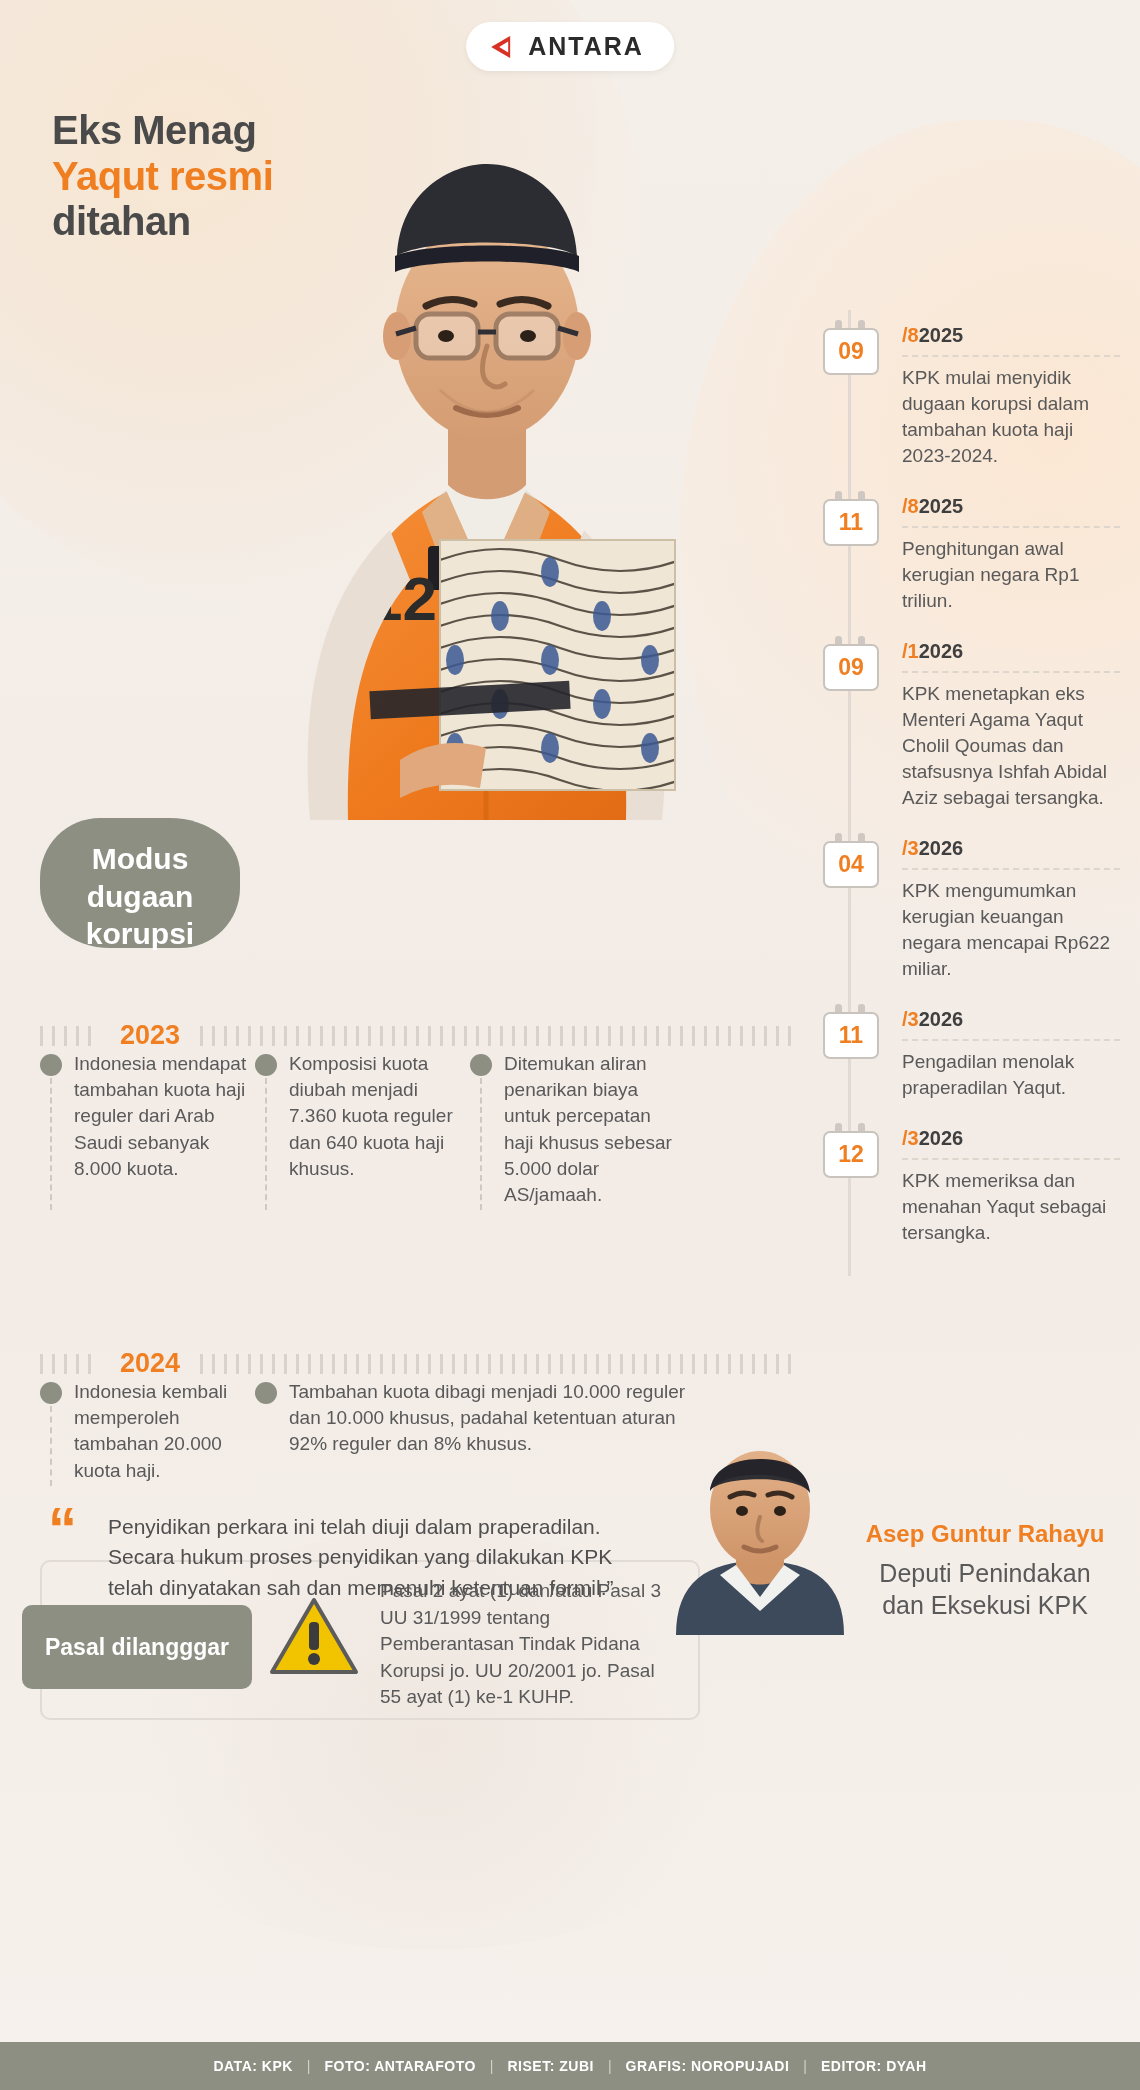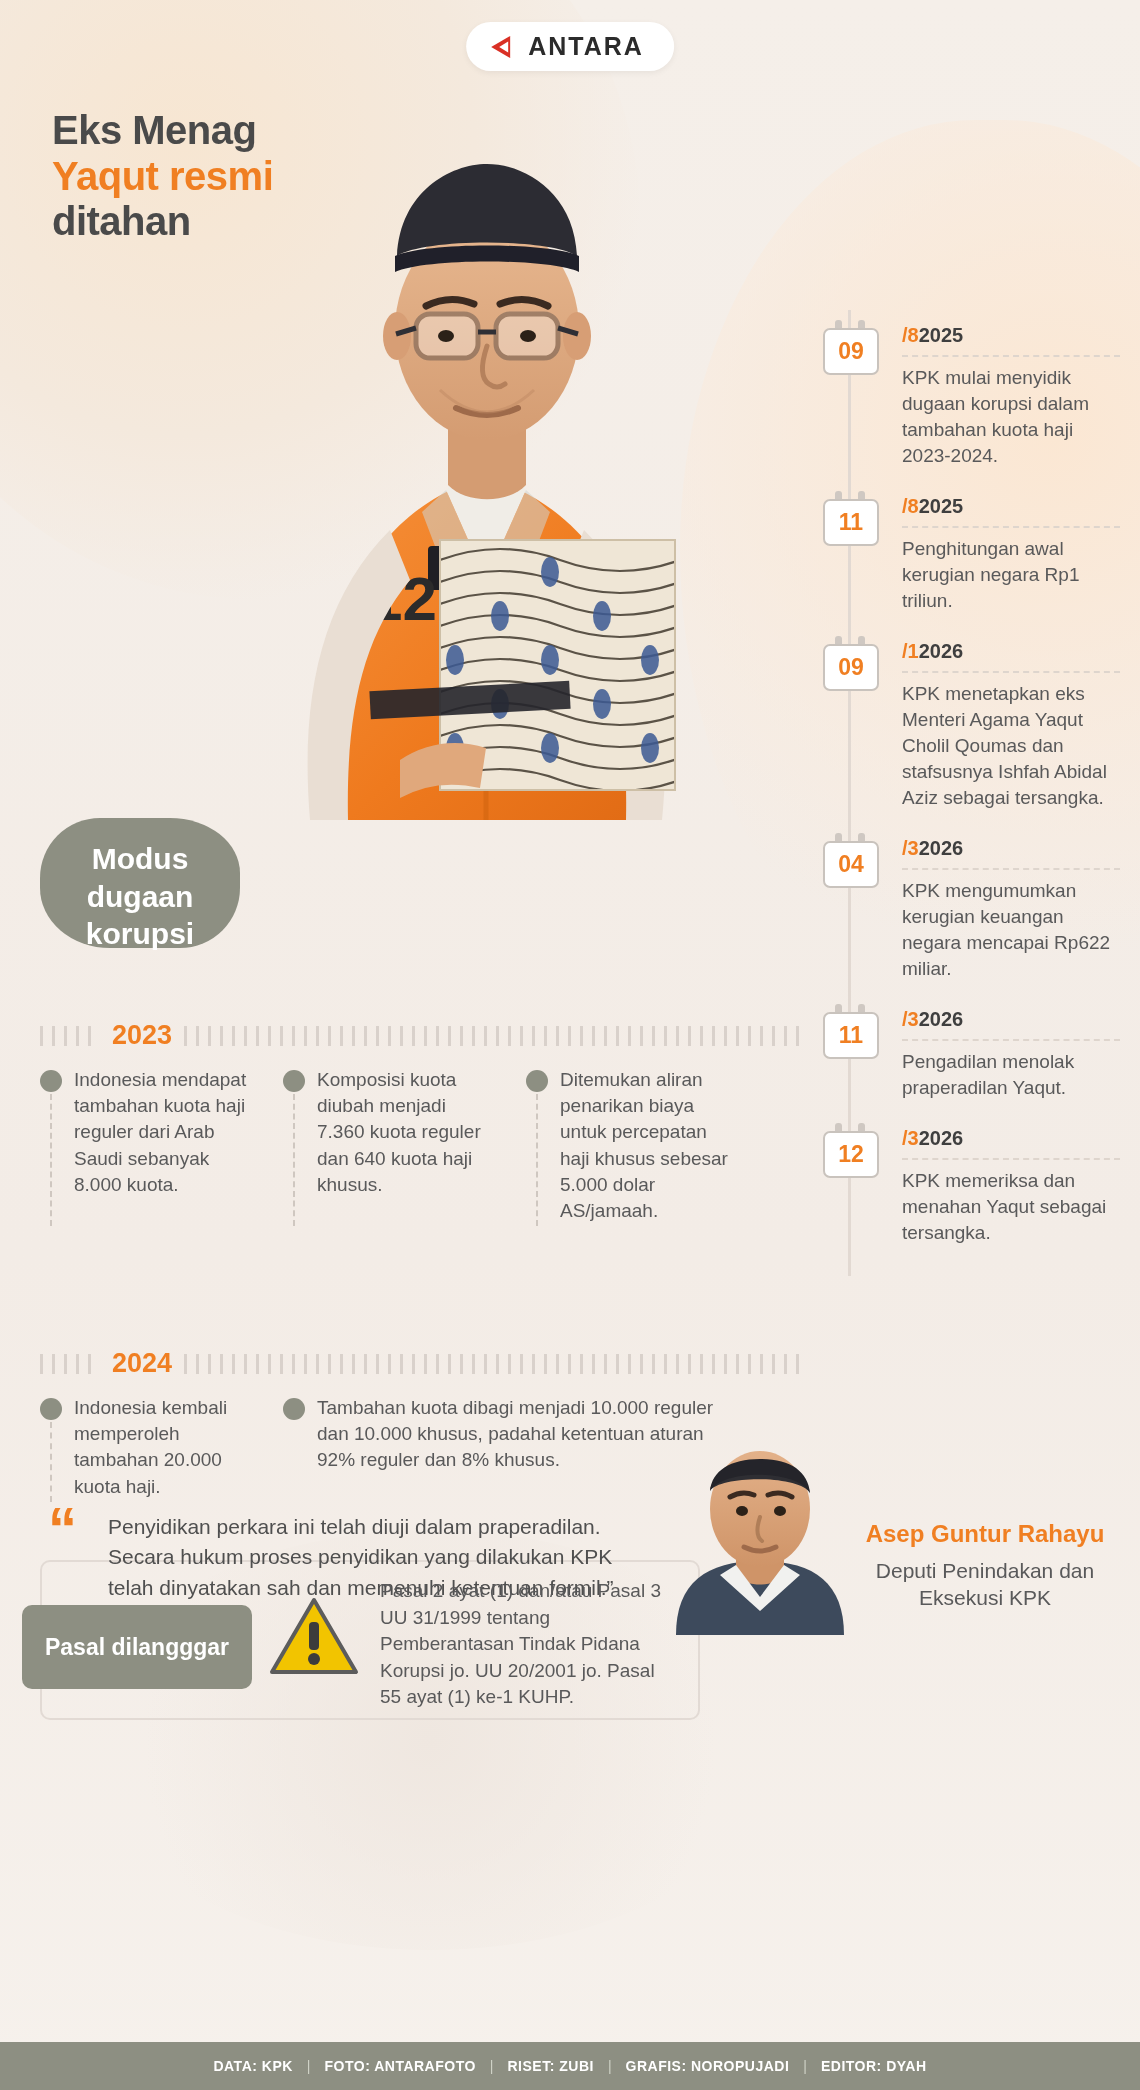"2023" .yb-row { gap: 12px -> 20px }
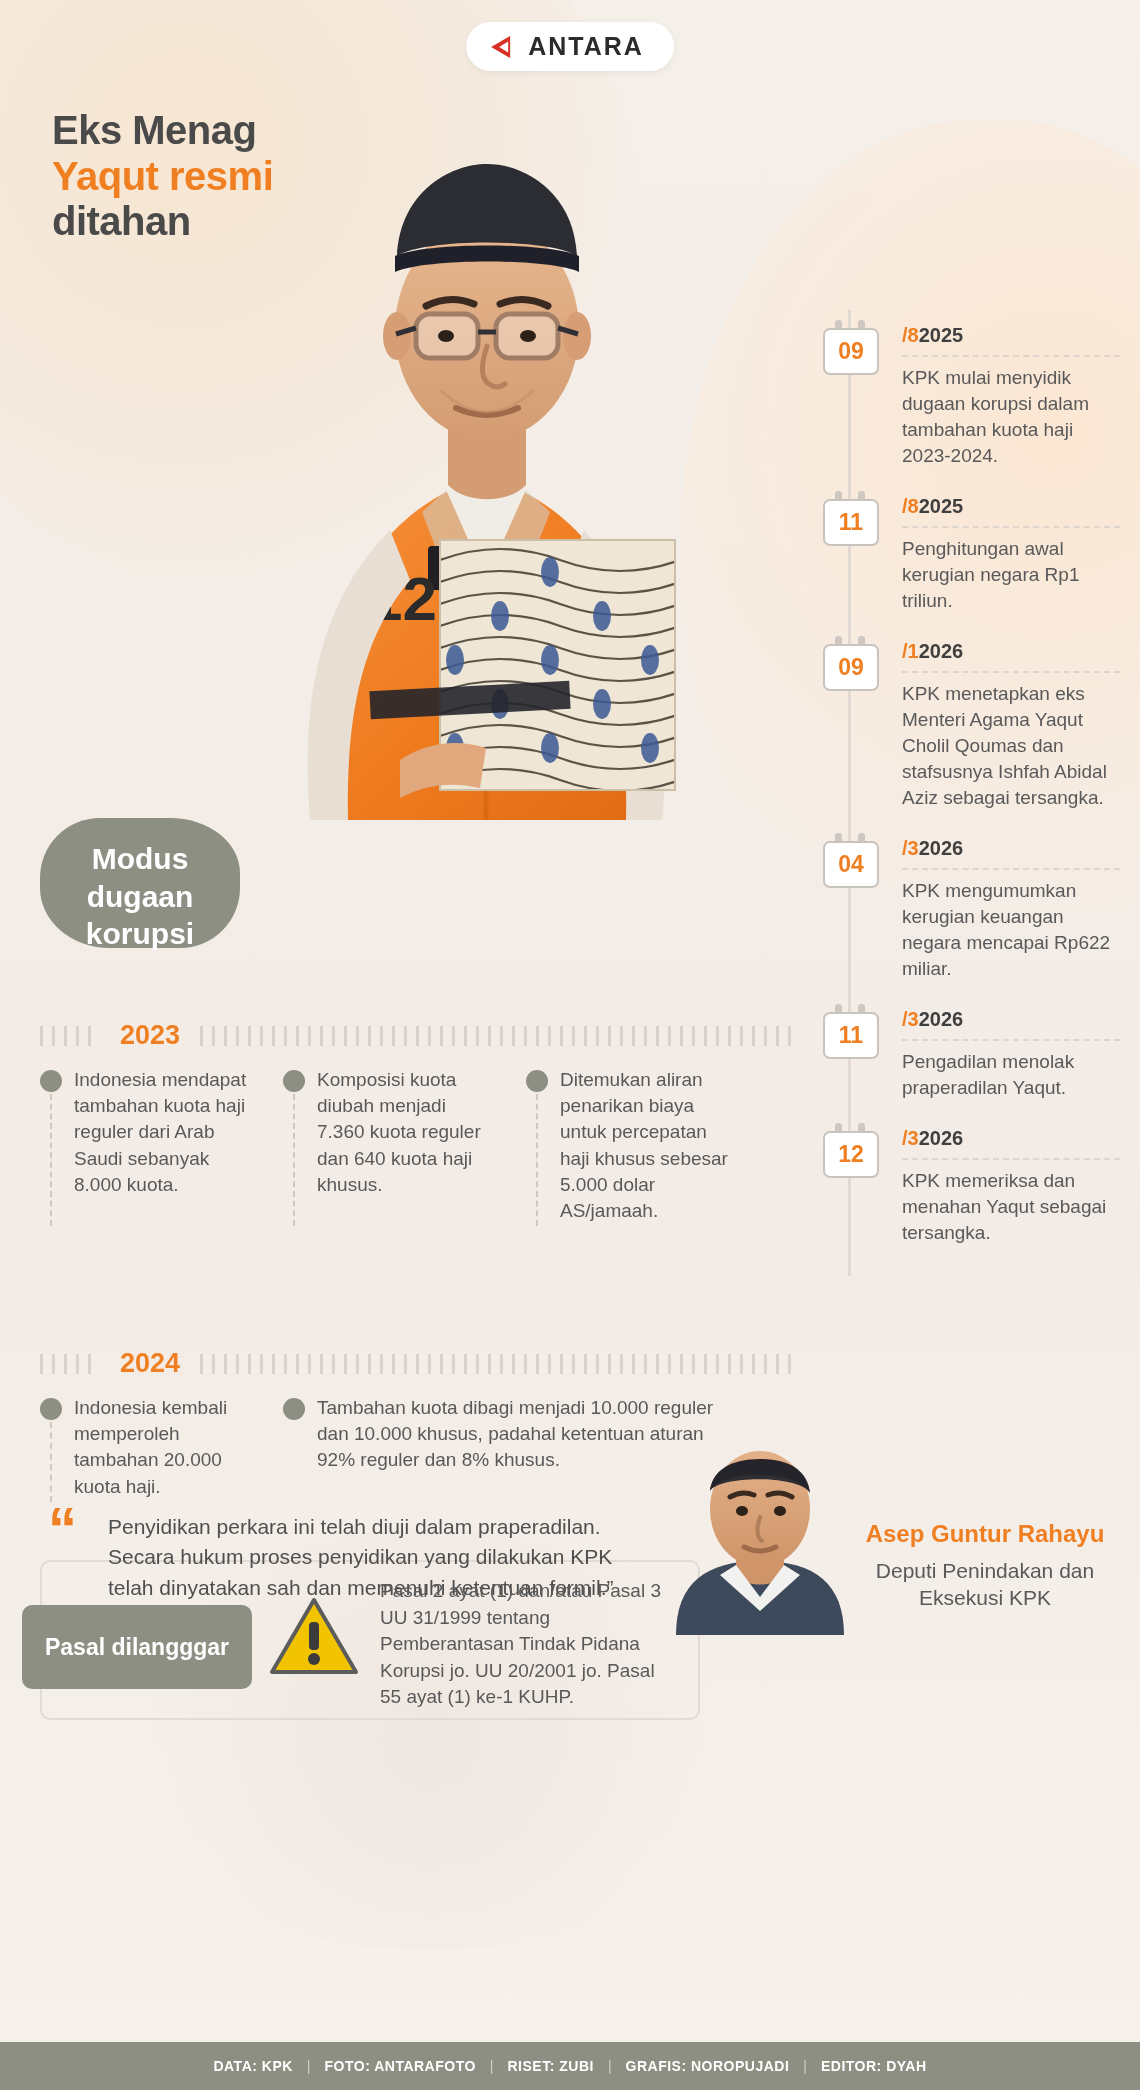"Indonesia mendapat tambahan kuota haji" .bullets { gap: 28px -> none; margin-top: 16px -> 0 }
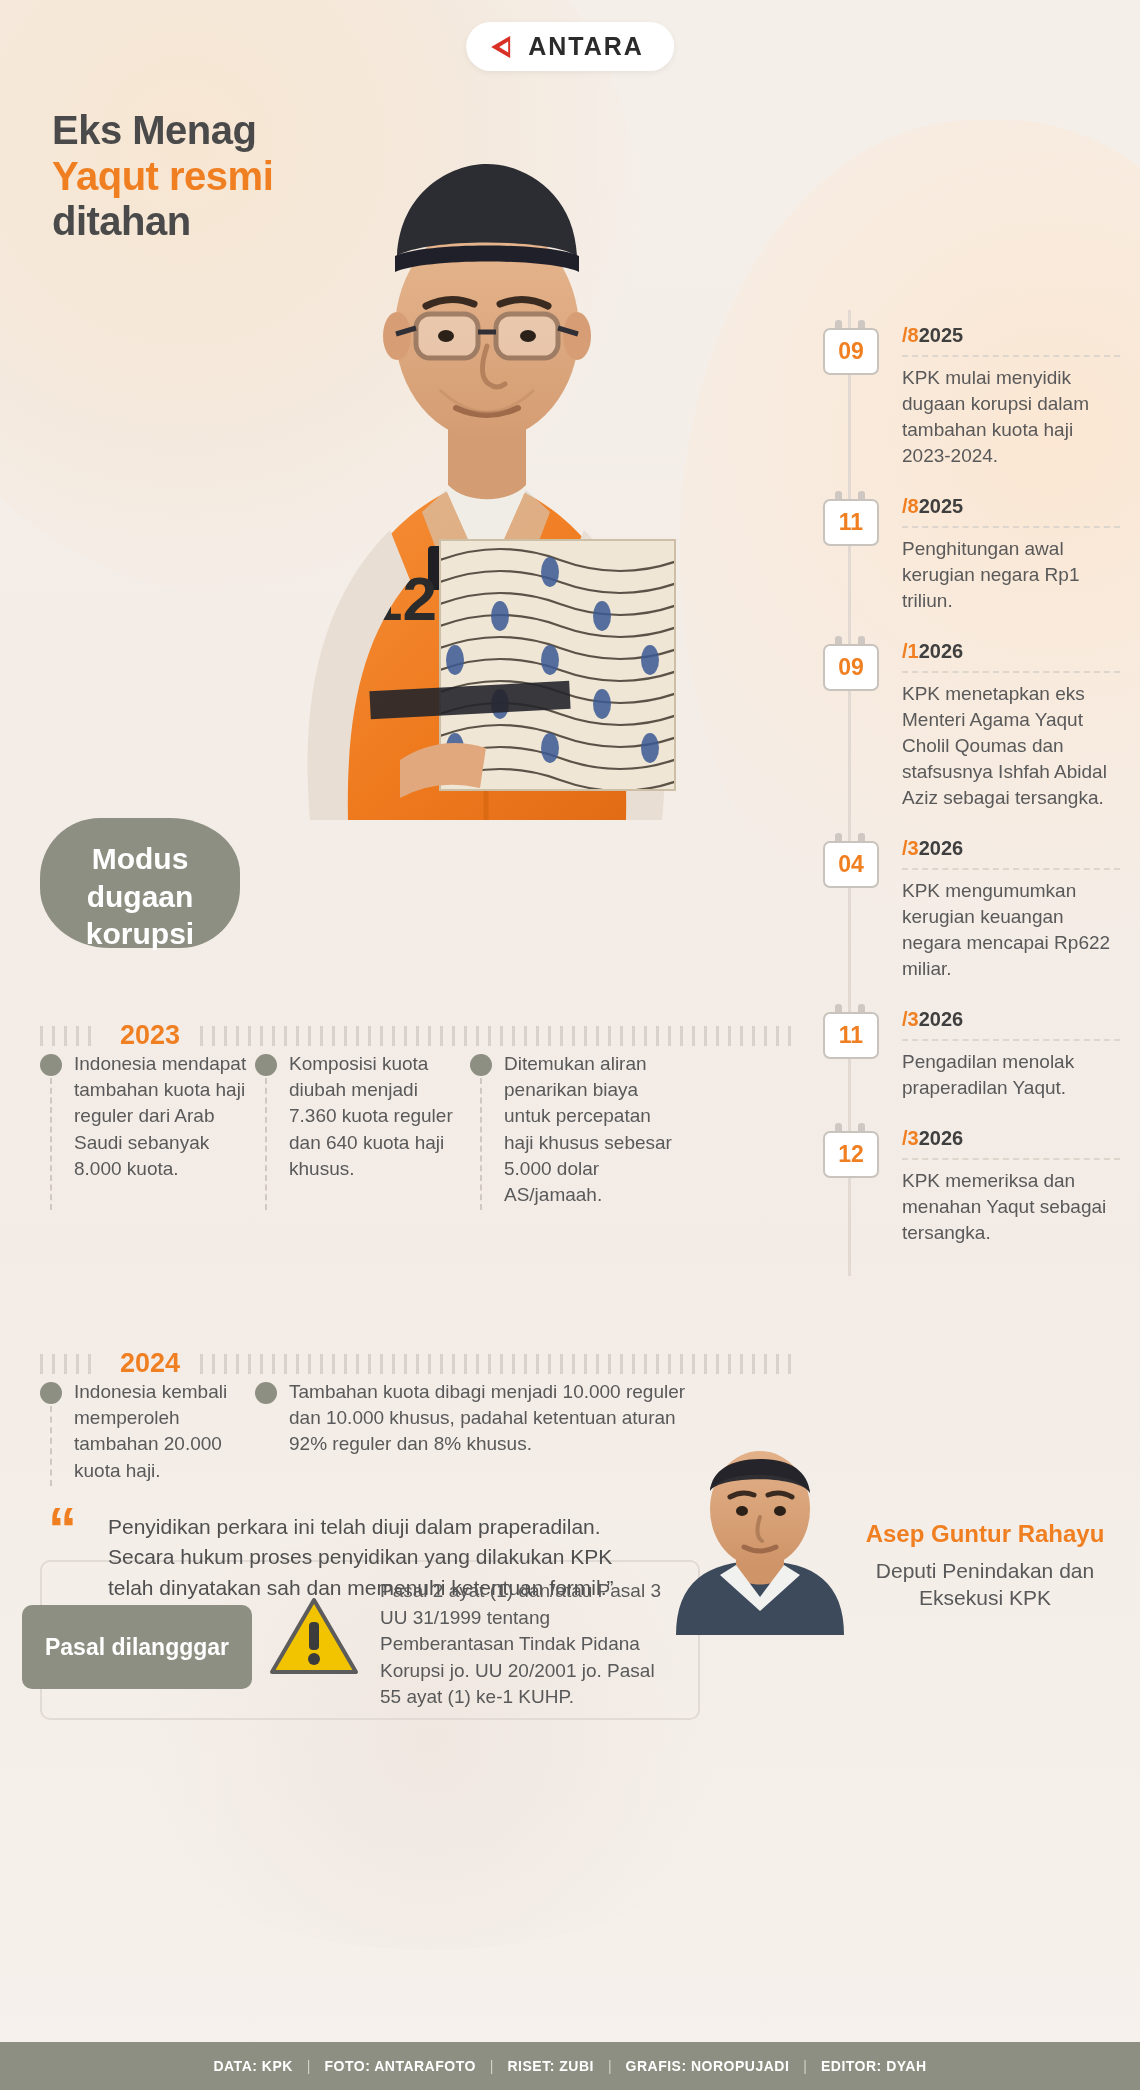"Deputi Penindakan dan Eksekusi KPK" .credit .role { font-size: 21px -> 25px }
